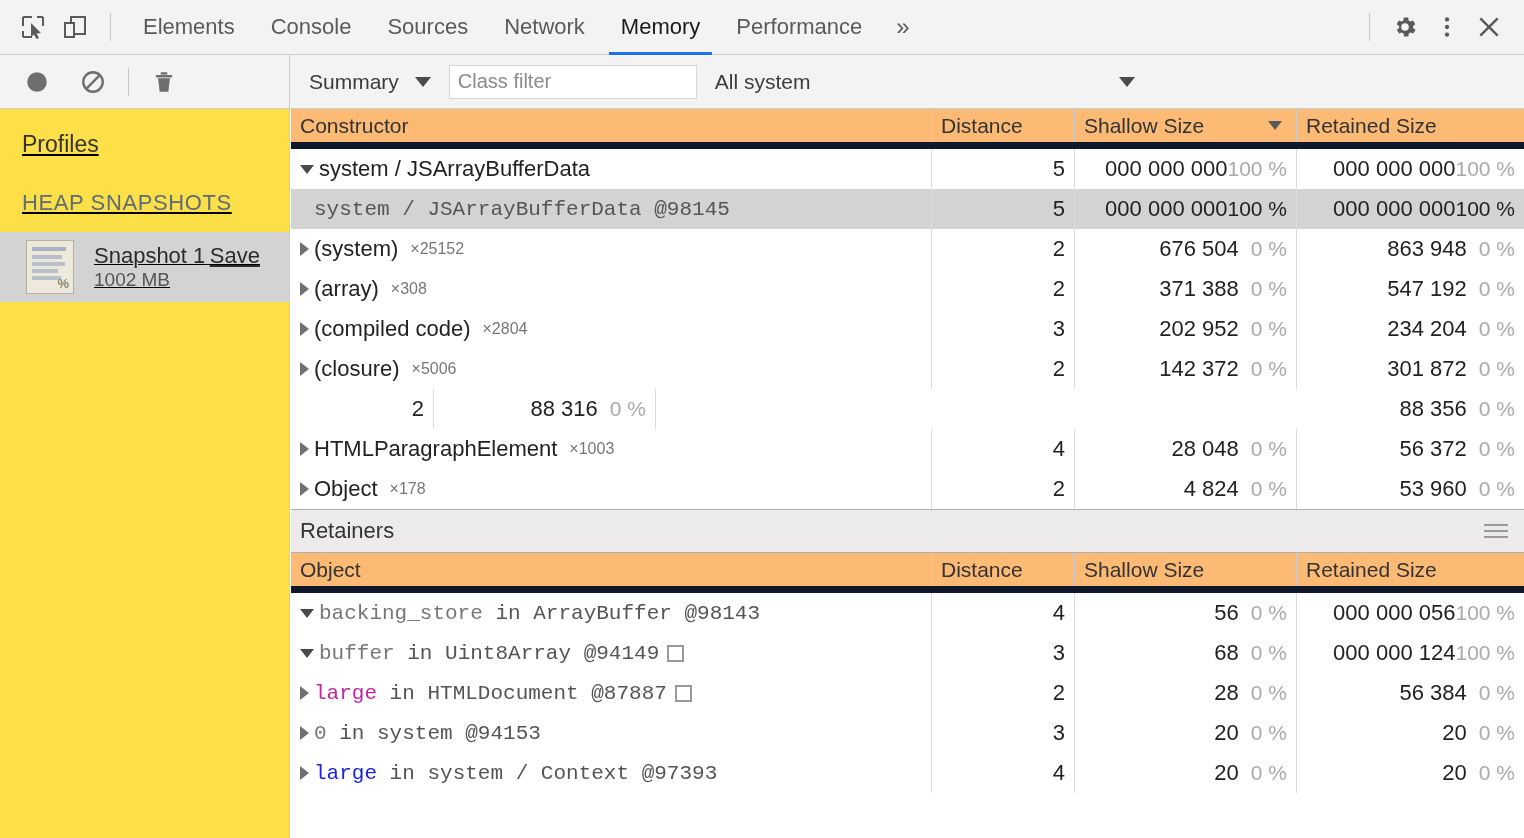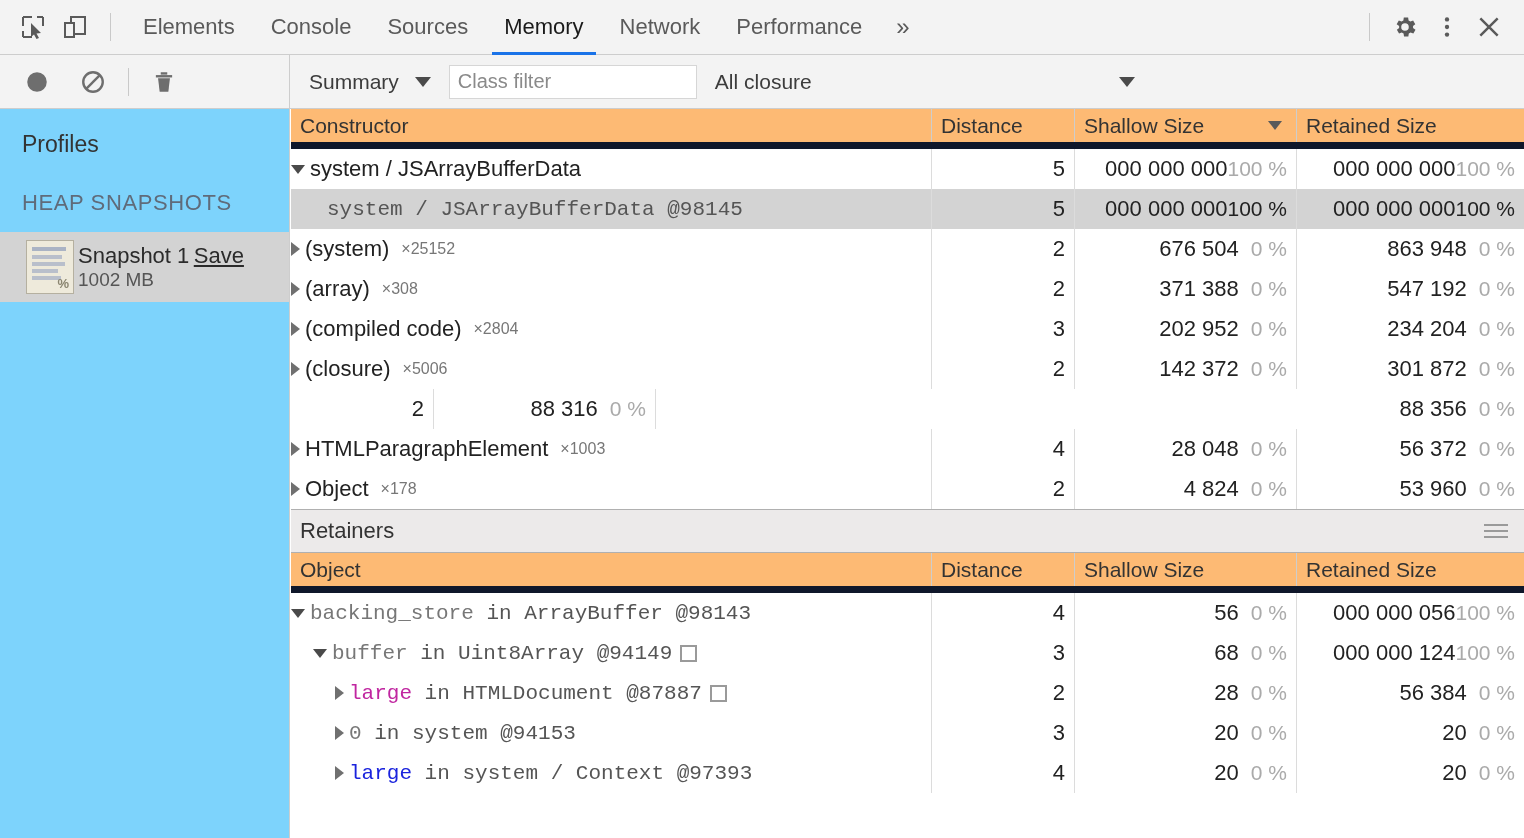"Memory" div.tab { order: before "Network" -> after "Network" }
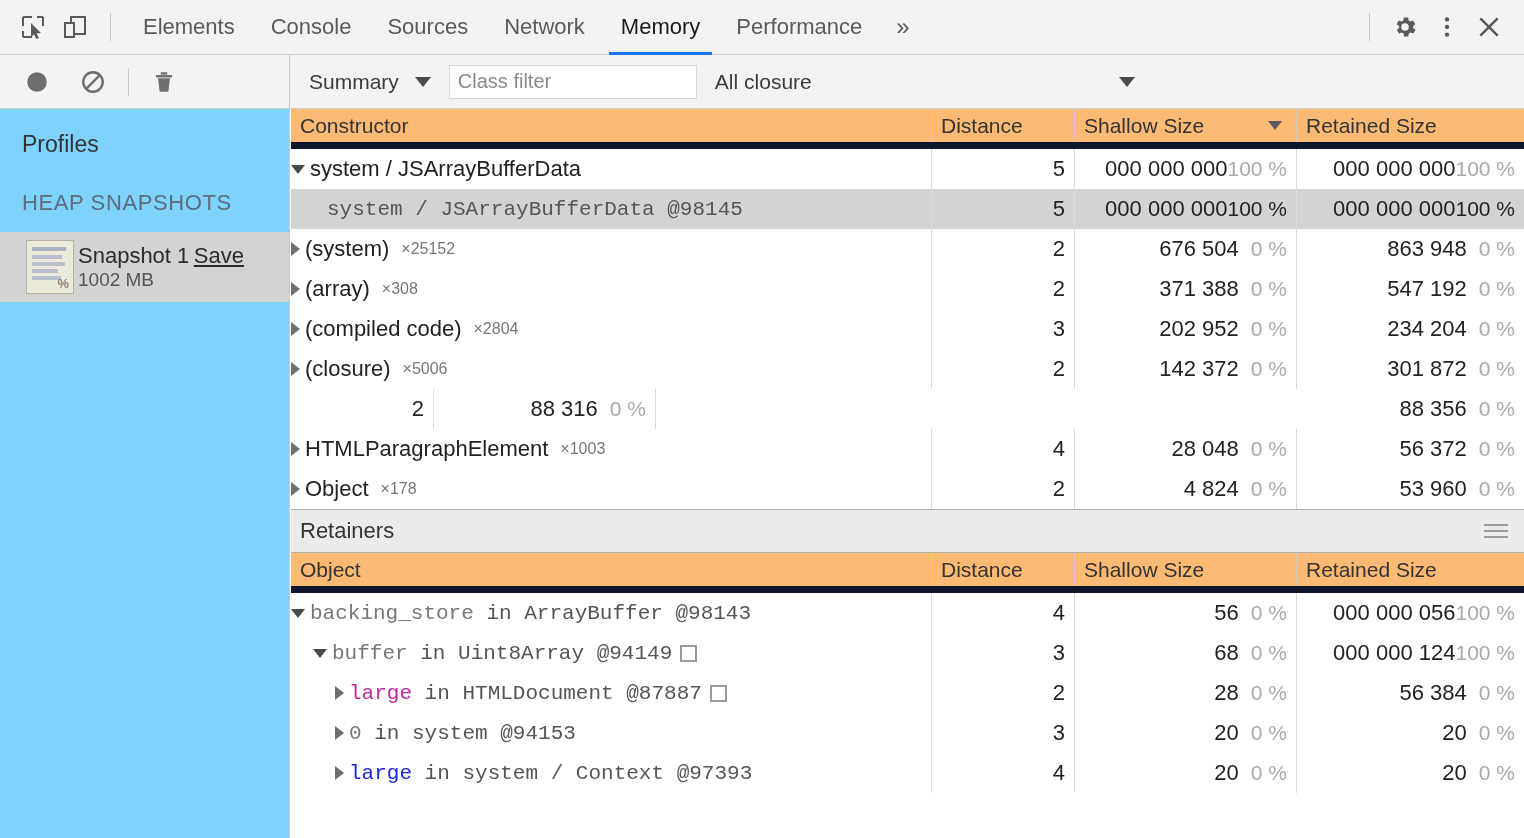"All closure" span { text: closure -> system }
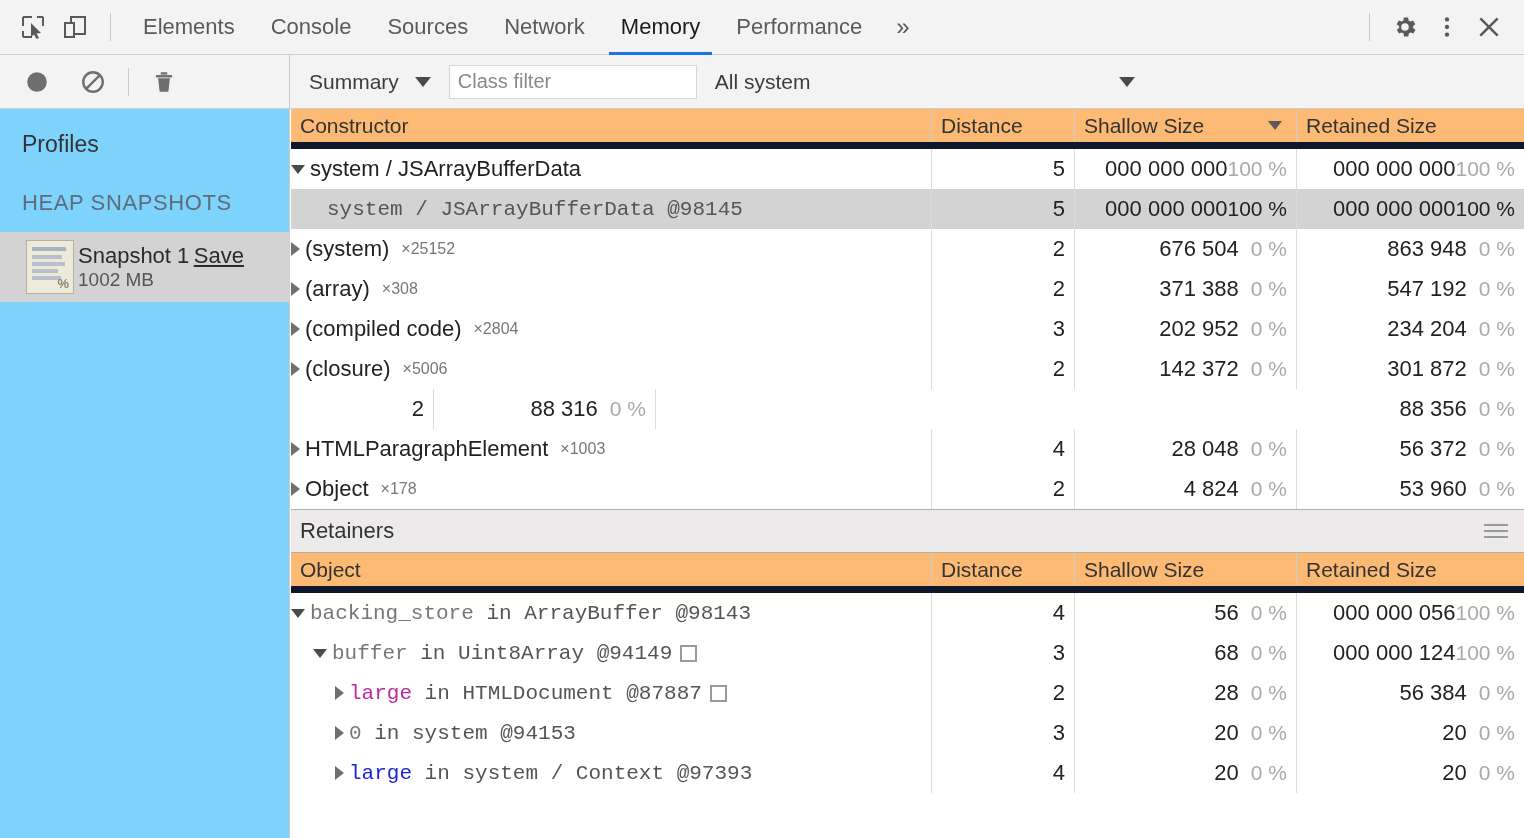"Profiles" .sidebar { background: #7dd3fc -> #fde047; text-decoration: none -> underline }
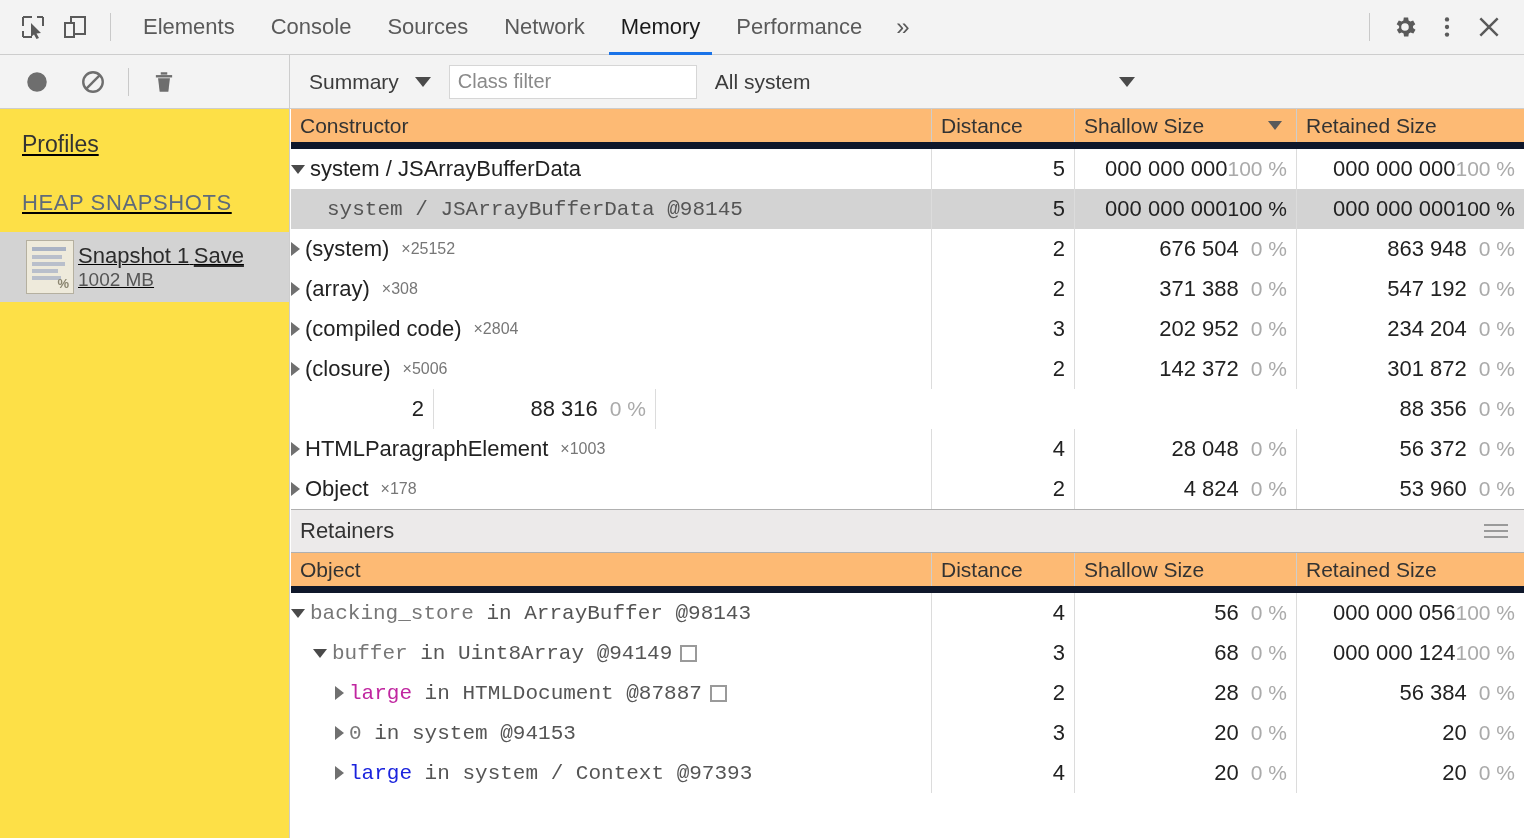"system / JSArrayBufferData" .cell.name { padding-left: none -> 9px }
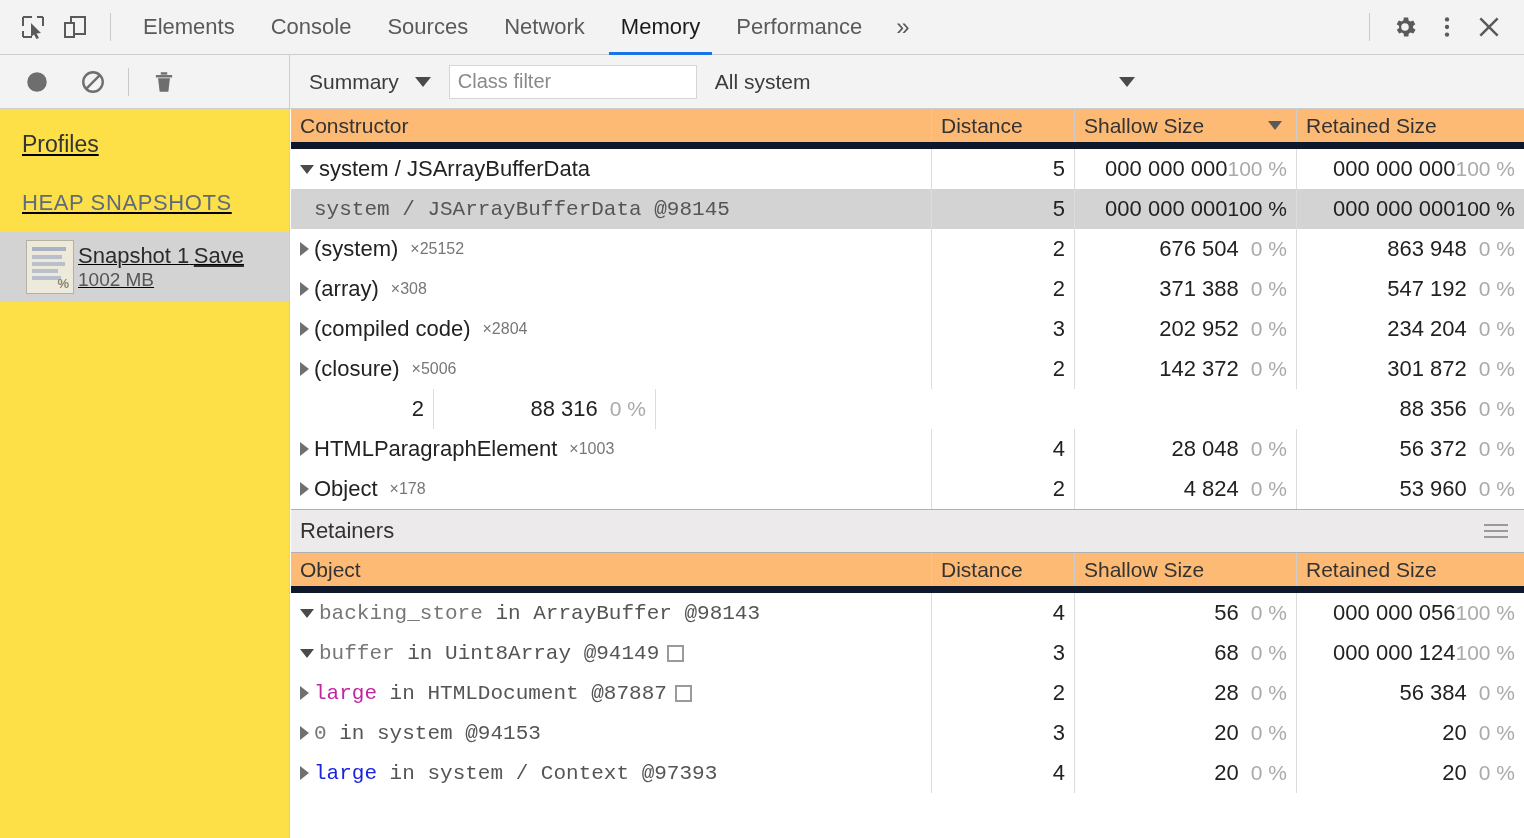"Snapshot 1 Save" .snap-text { margin-left: 4px -> 20px }
